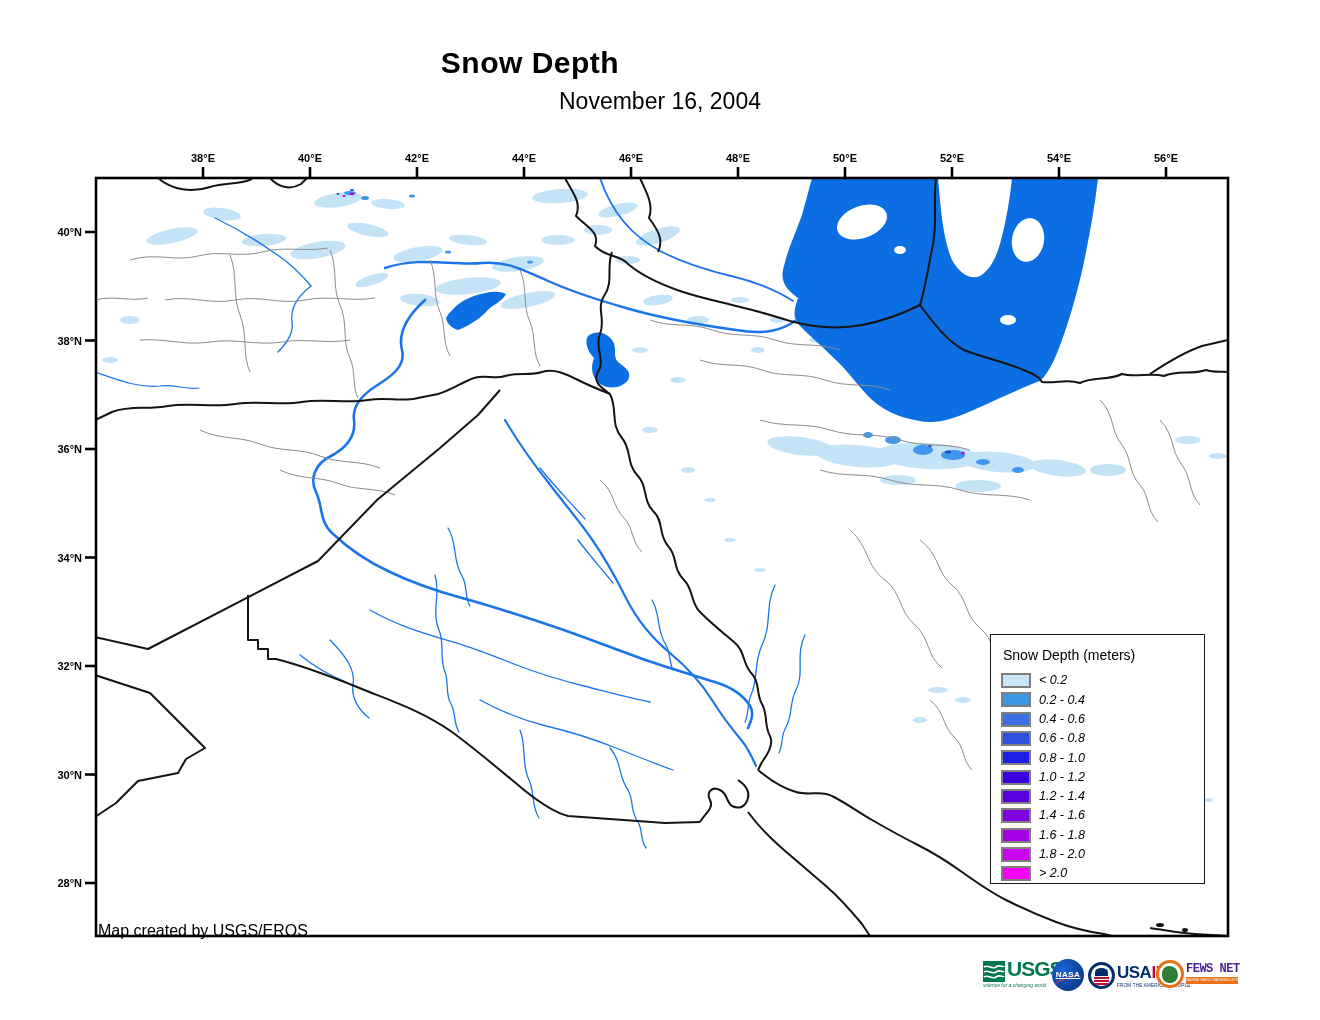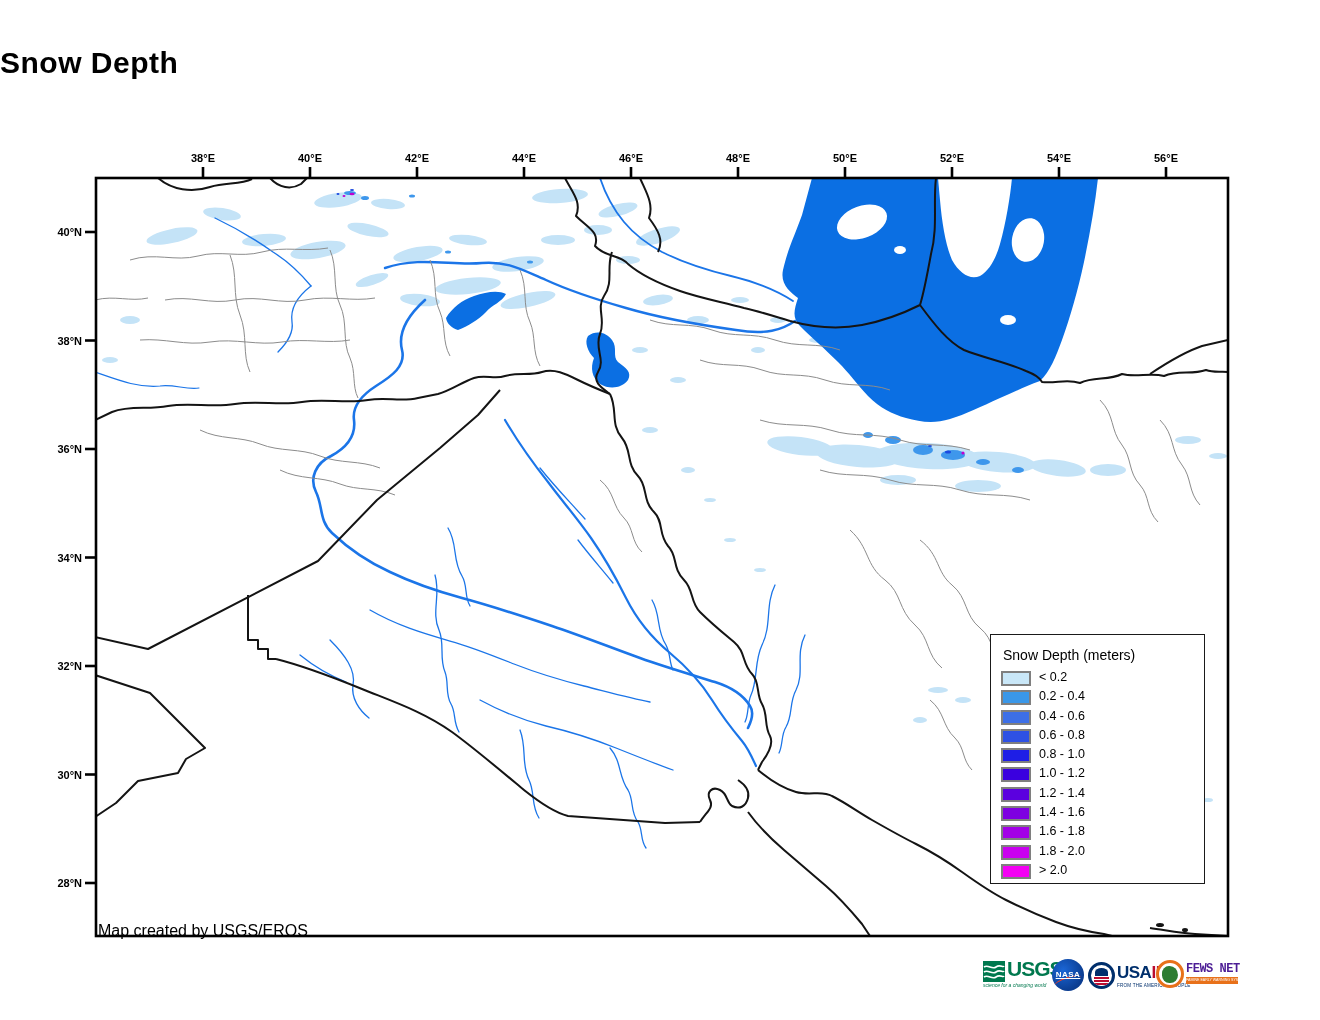"Snow Depth" #title { text-align: left -> center }
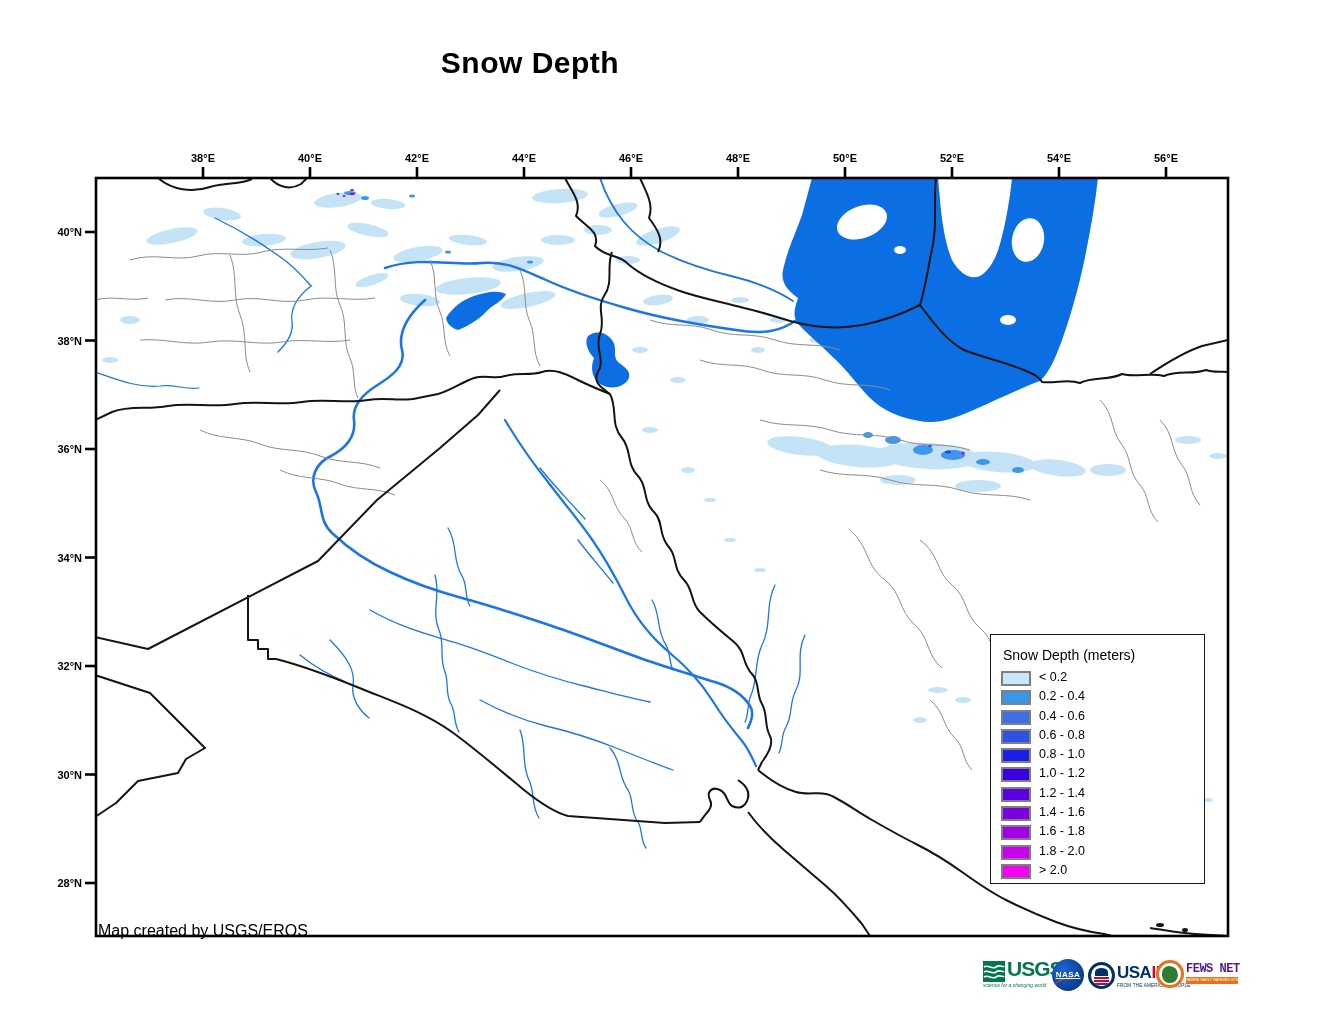"November 16, 2004" div { html: none -> <div>November 16, 2004</div> }
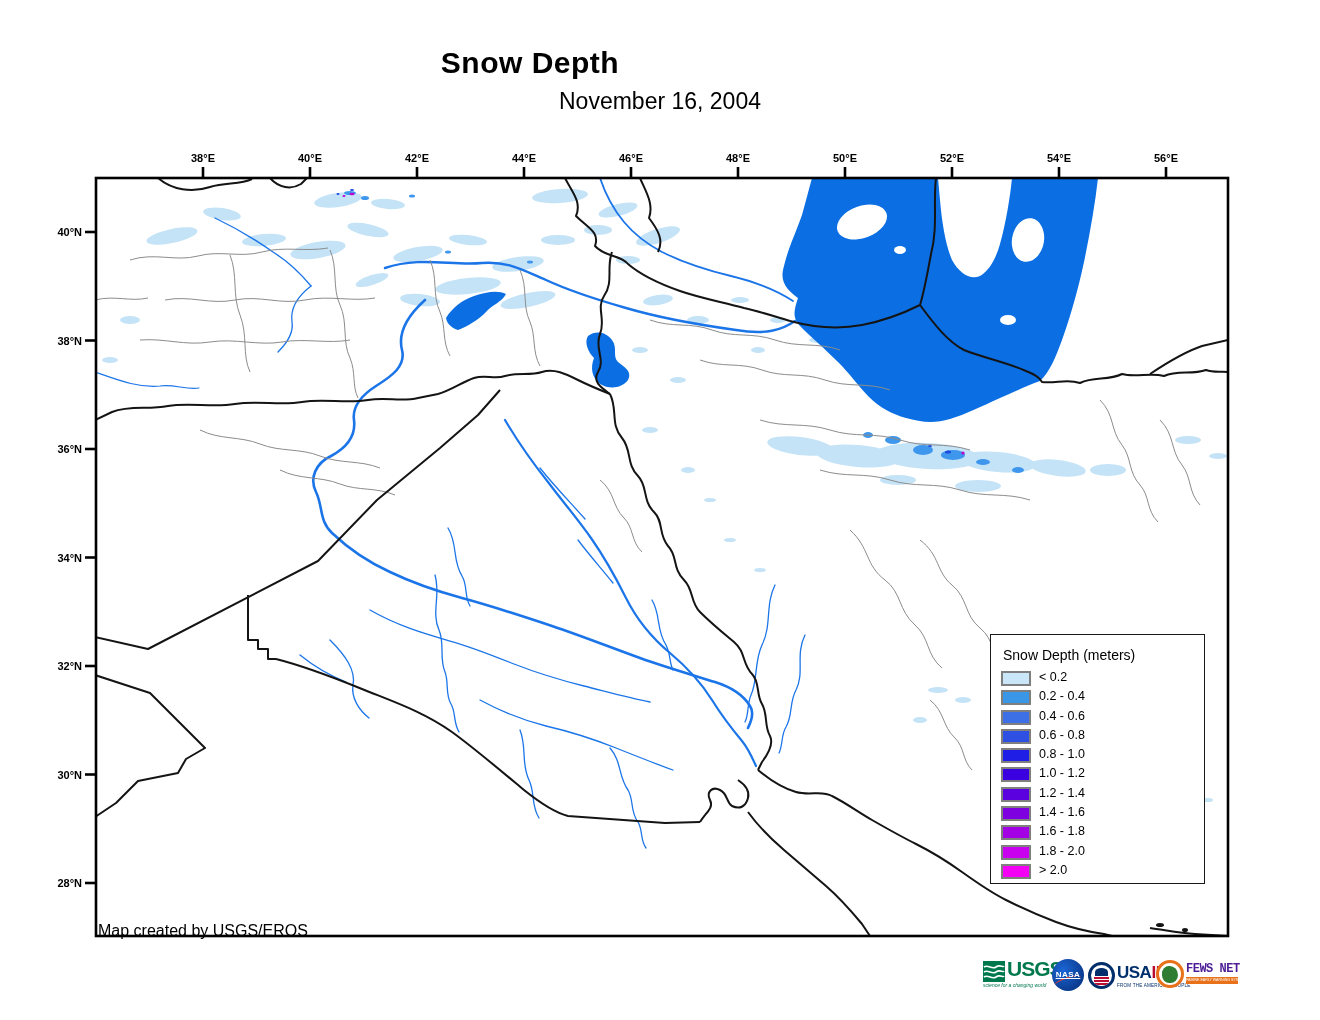"< 0.2" .legend-row { align-items: none -> center; font-style: none -> italic }
